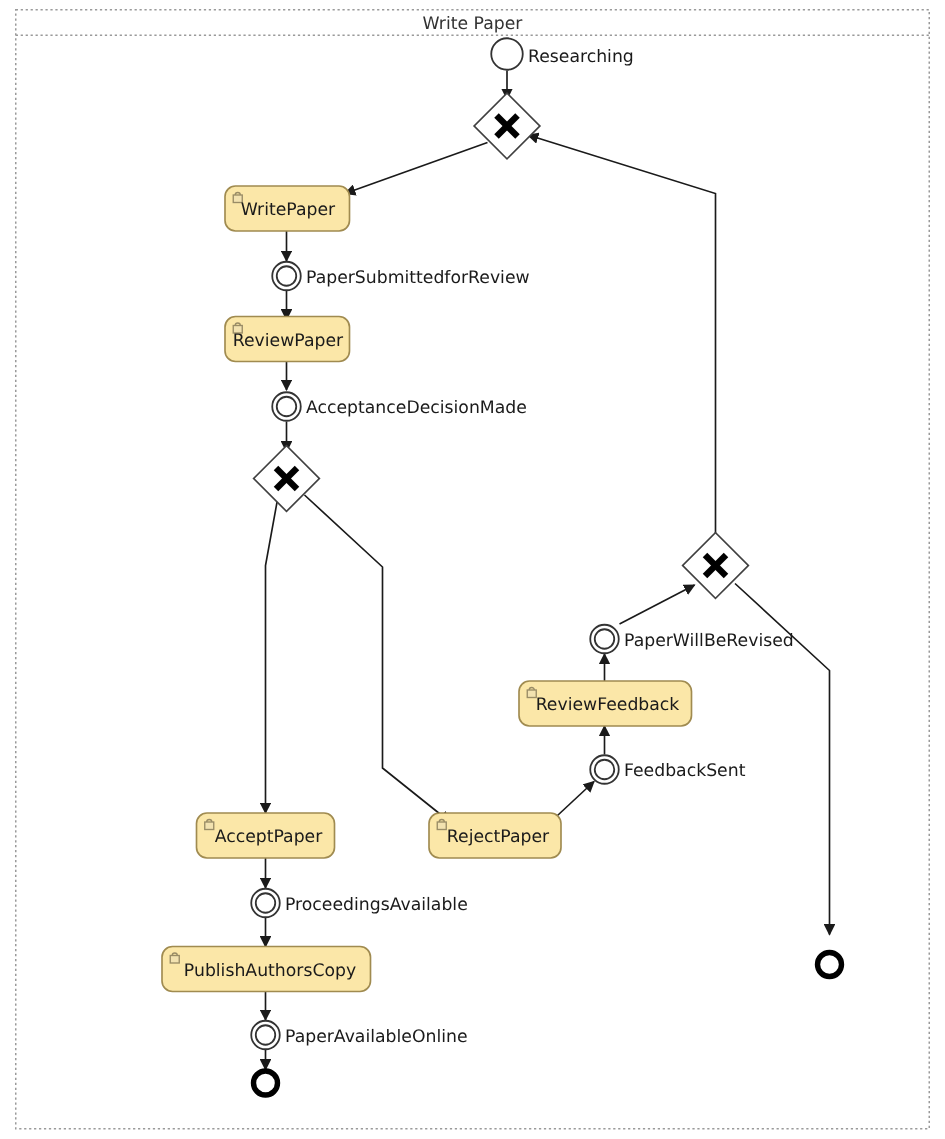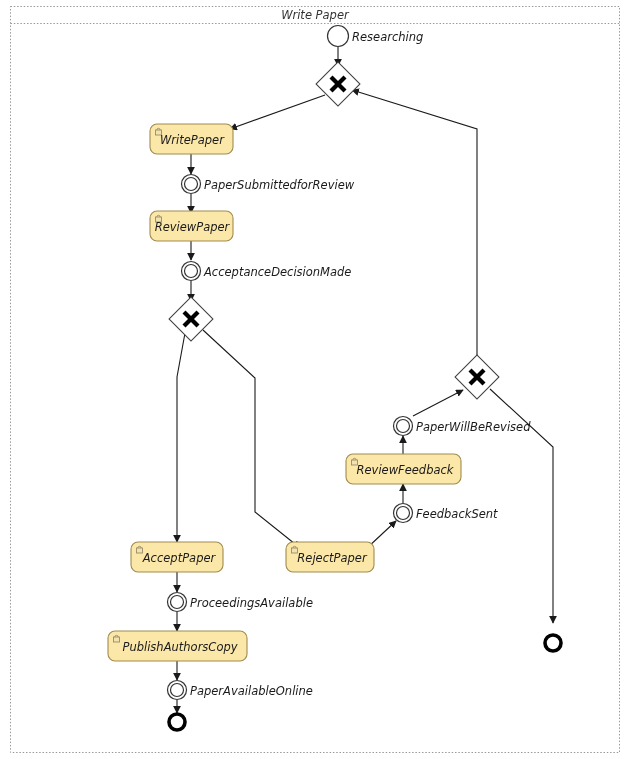"Write Paper" #canvas { font-style: italic -> none }
